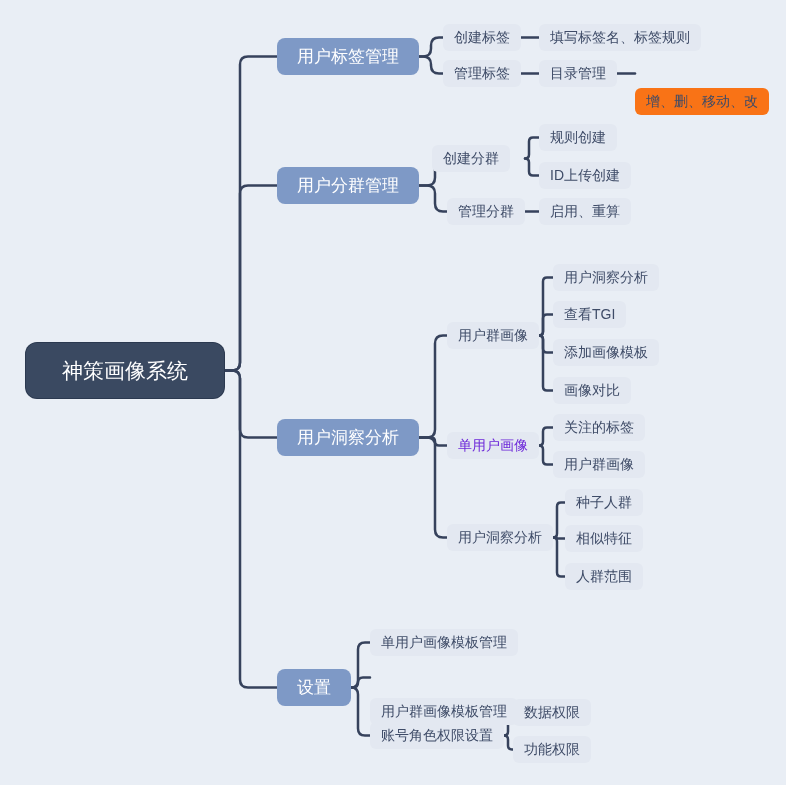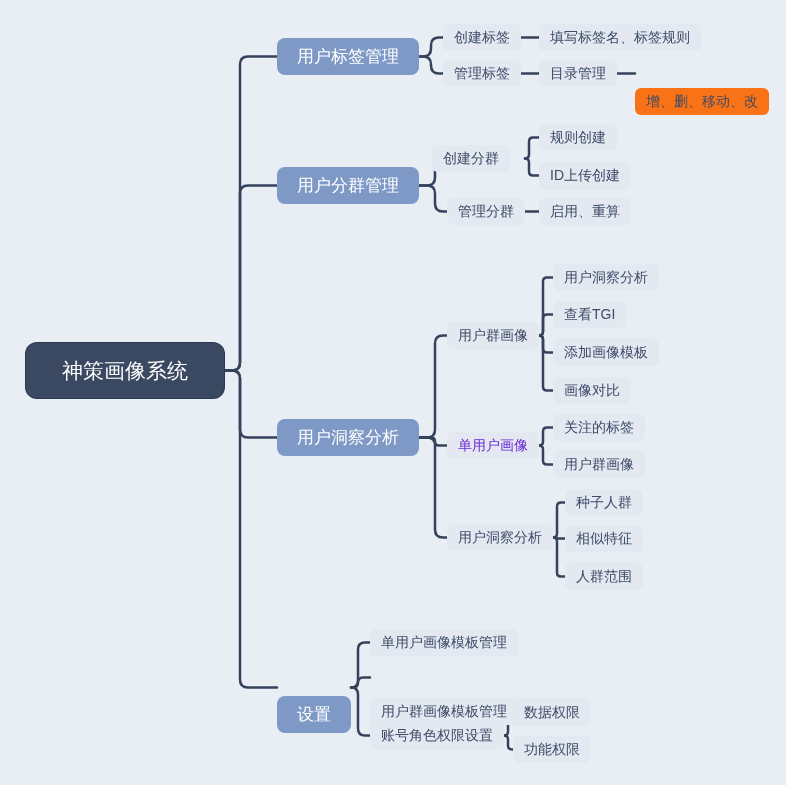"设置" div.node { margin-top: 27px -> none }
